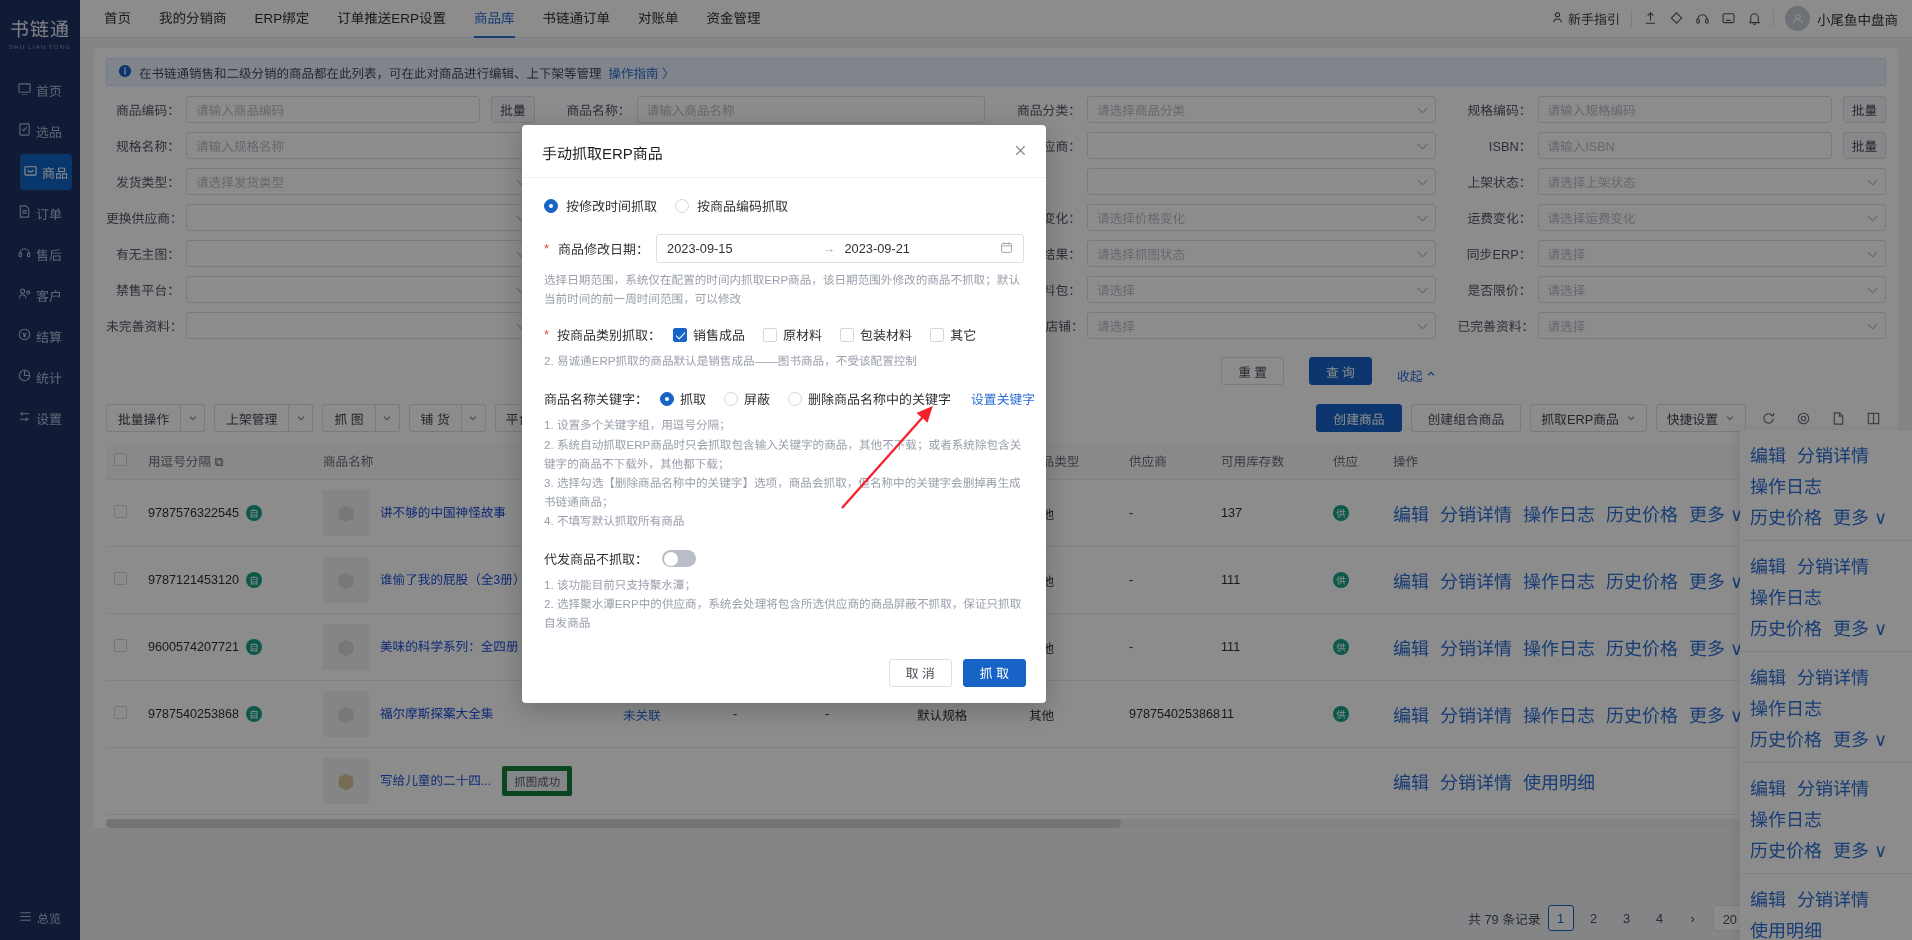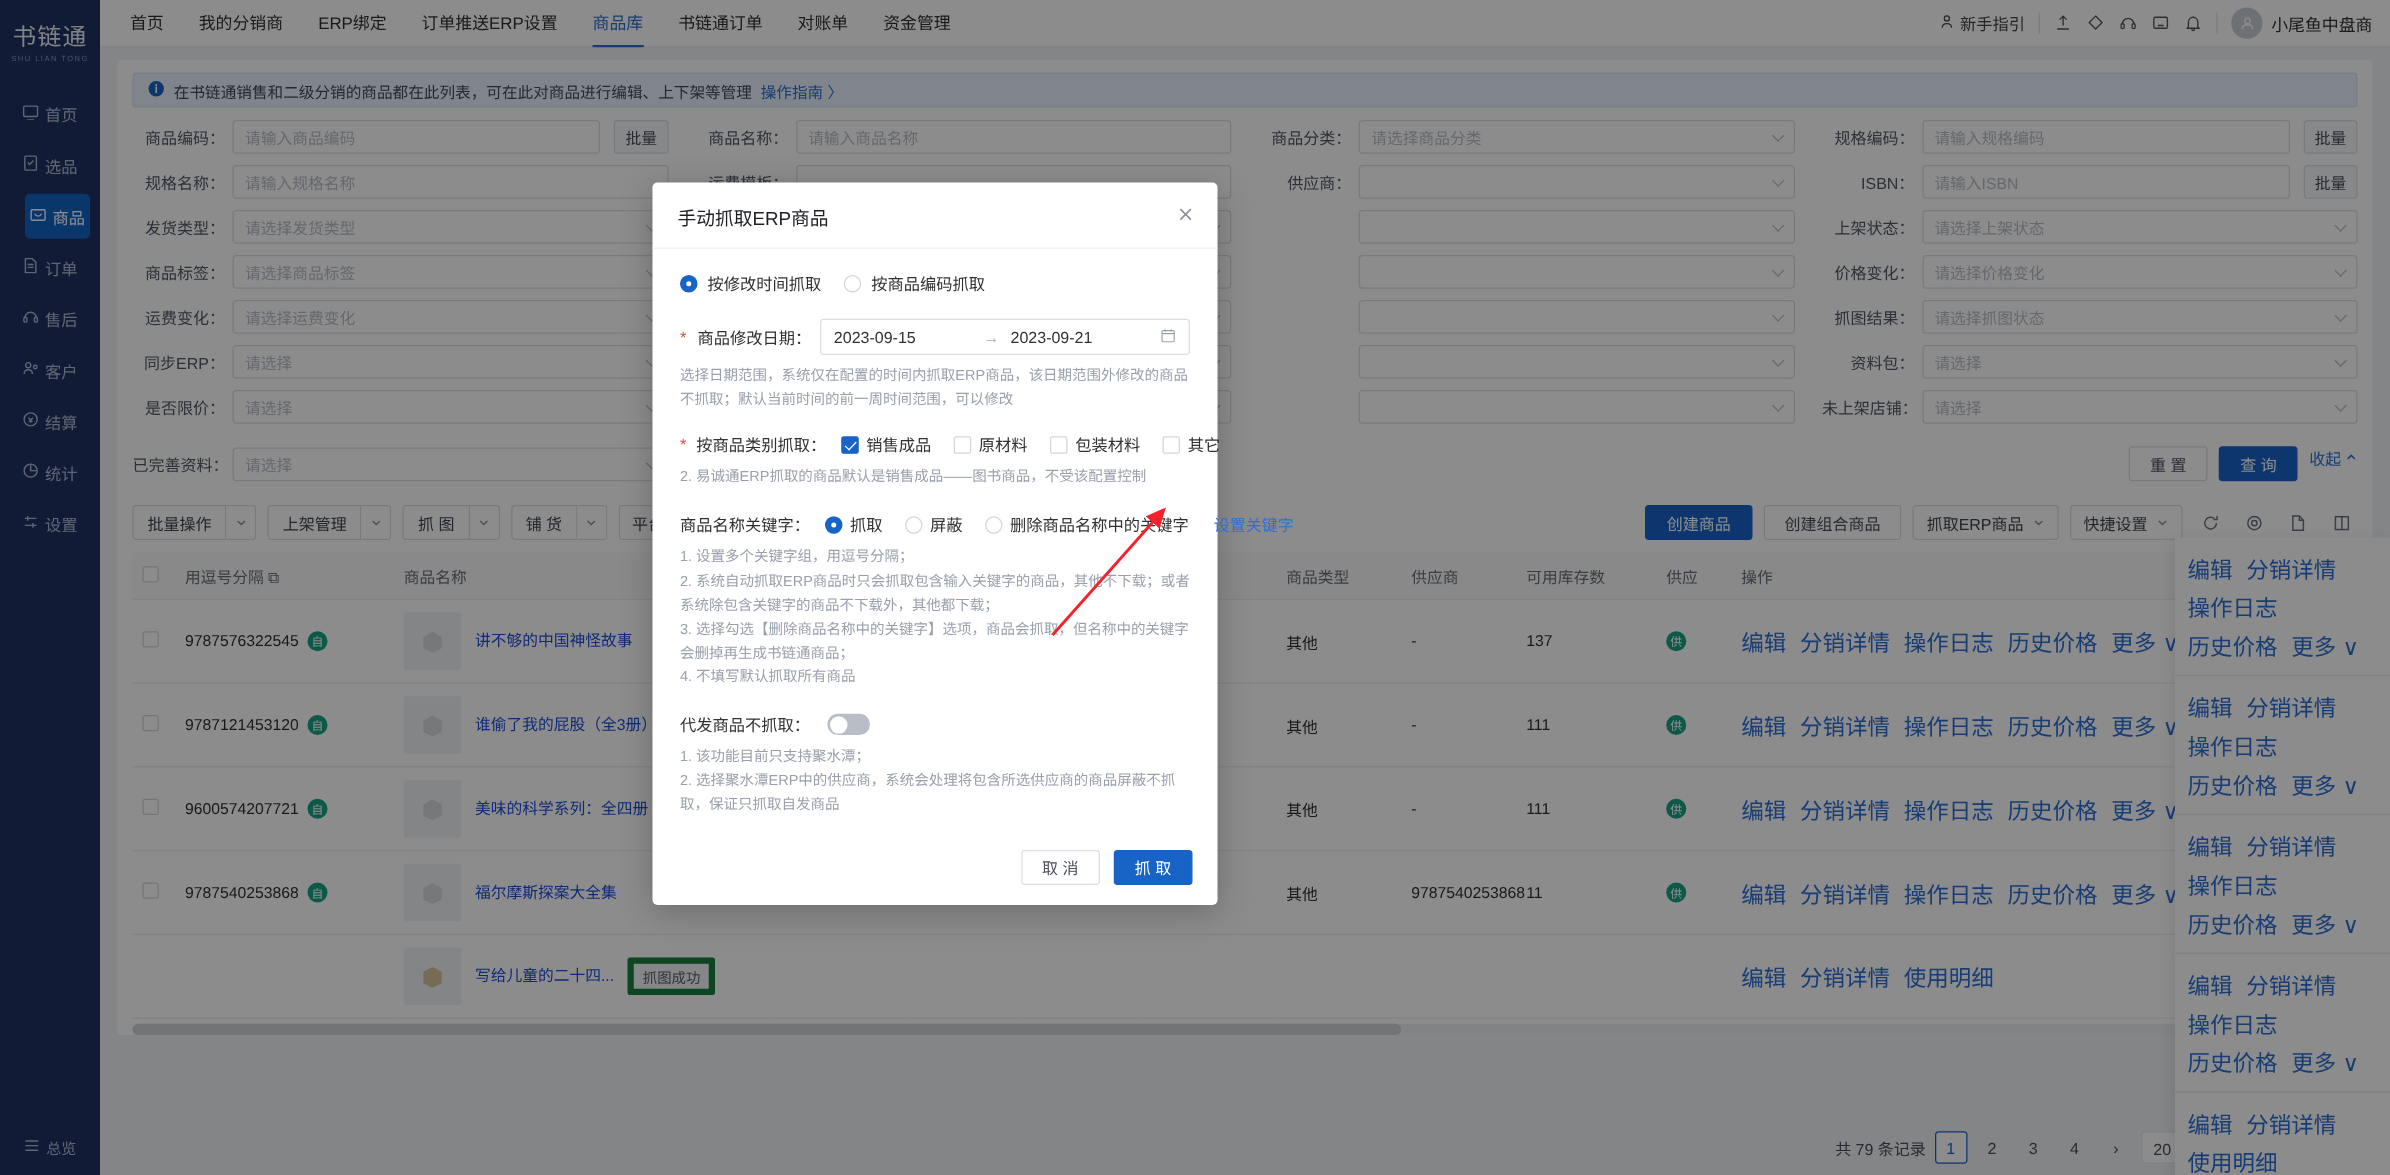"手动抓取ERP商品" .modal { margin-top: 21px -> none; width: 452px -> 524px }
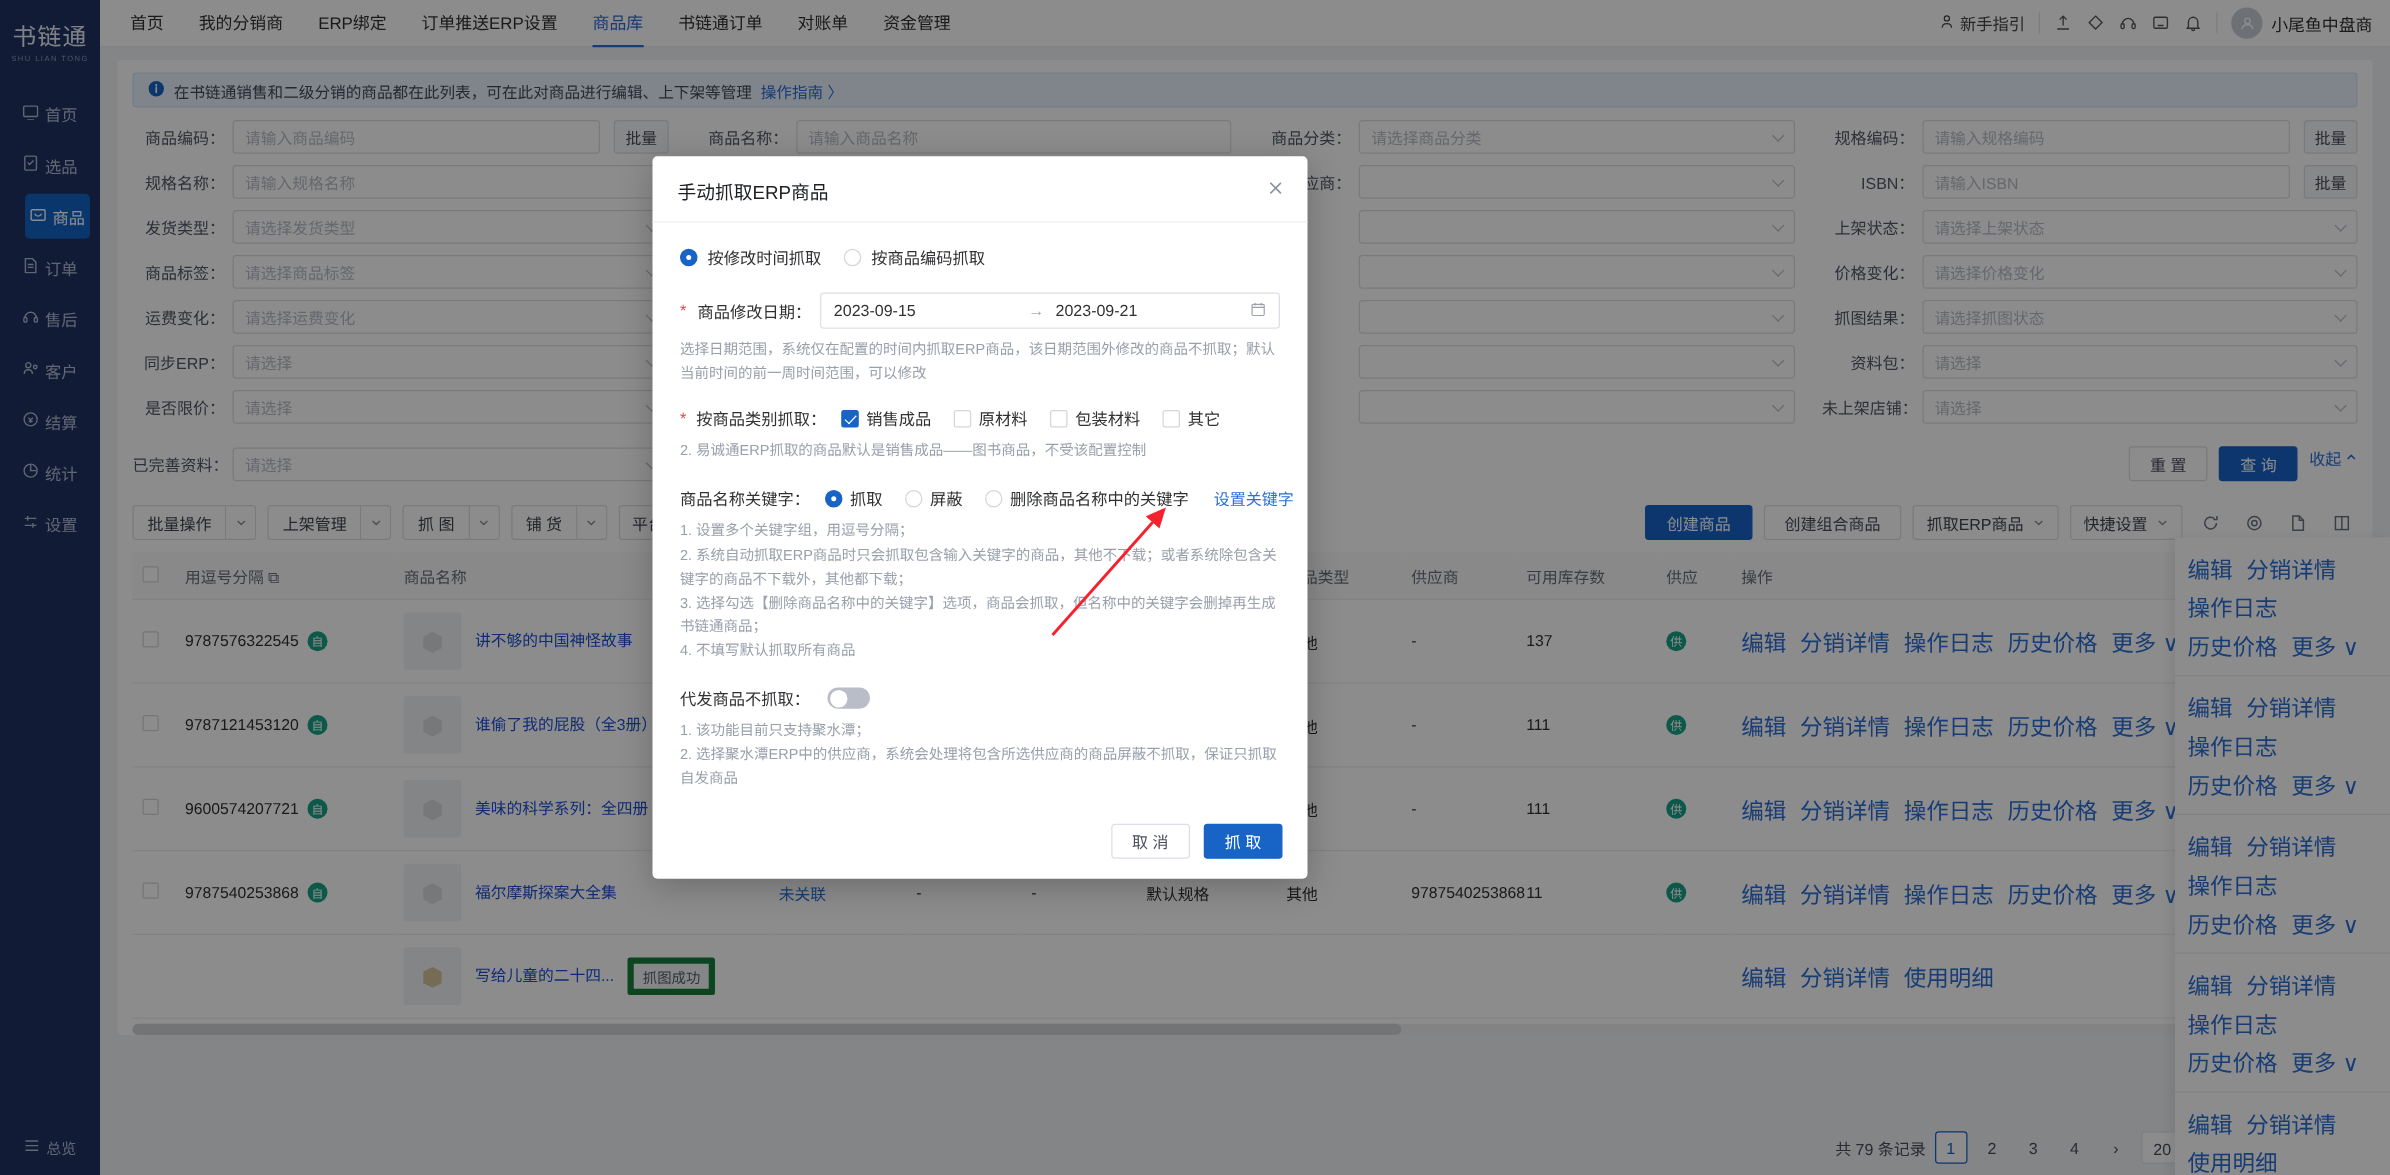"商品标签：" div.fld { html: <div> <div>商品标签：</div> <div>请选择商品标签</div> </div> -> none }
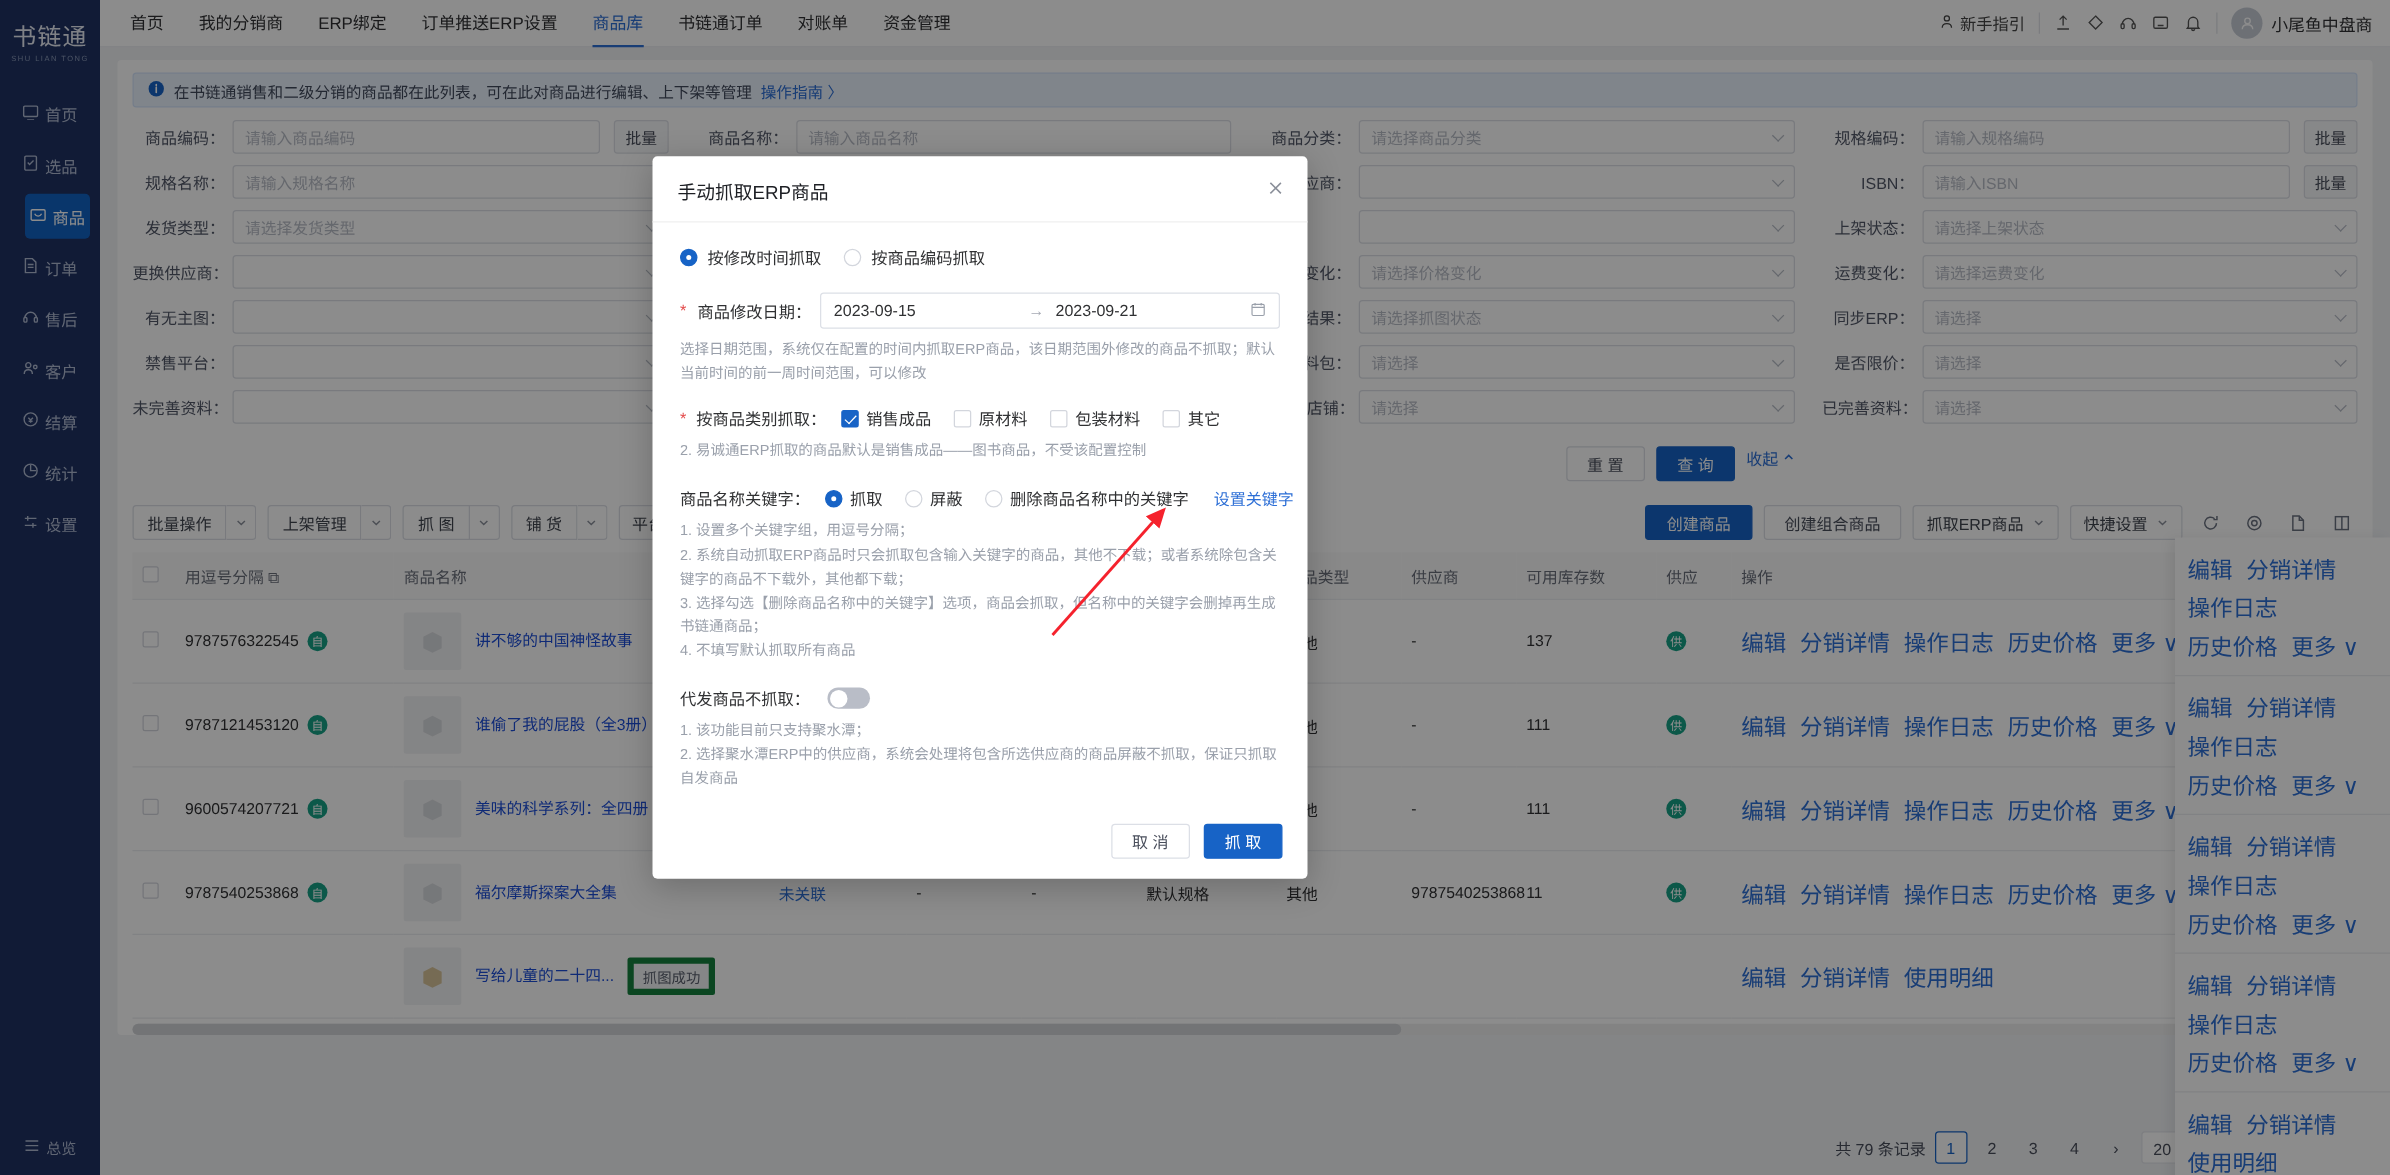"重 置" .filter-actions { align-items: flex-start -> flex-end; font-family: none -> Liberation Serif, serif; gap: 9px -> 25px }
